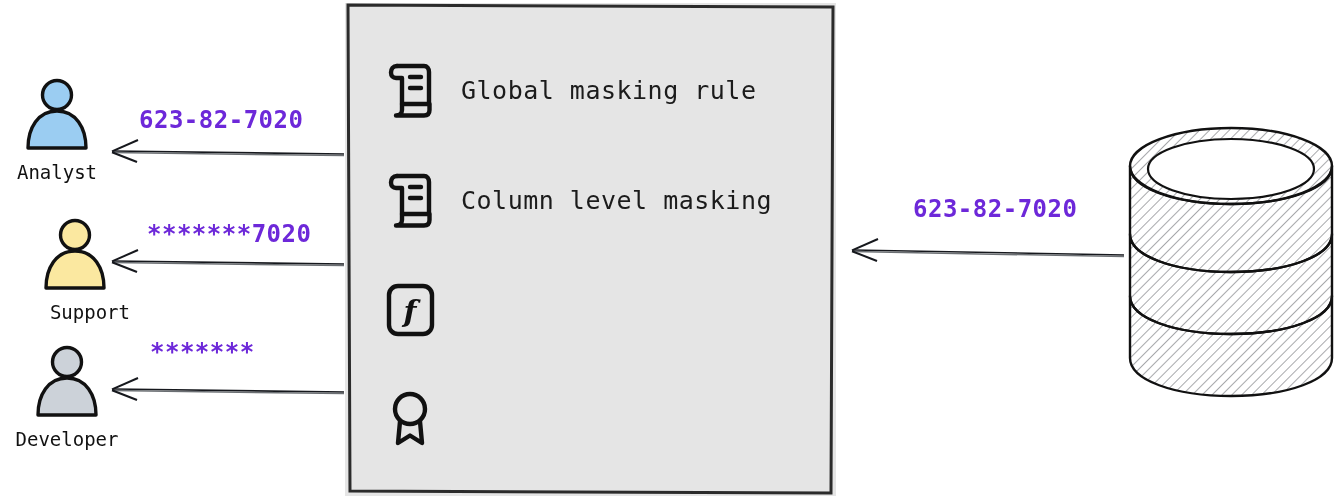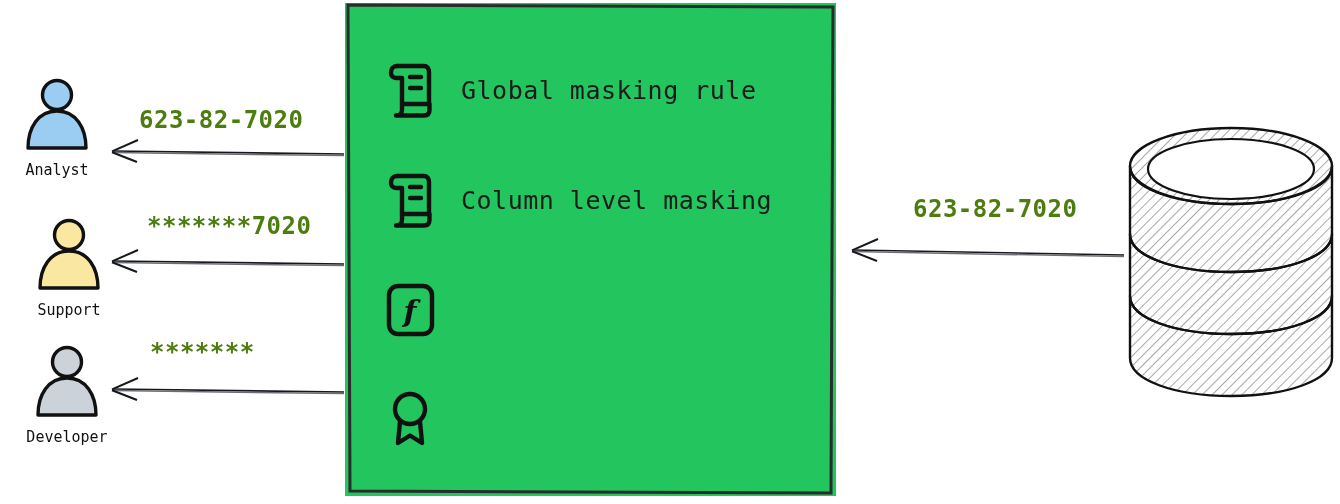"Global masking rule" #policy-panel { background: #22c55e -> #e5e5e5 }
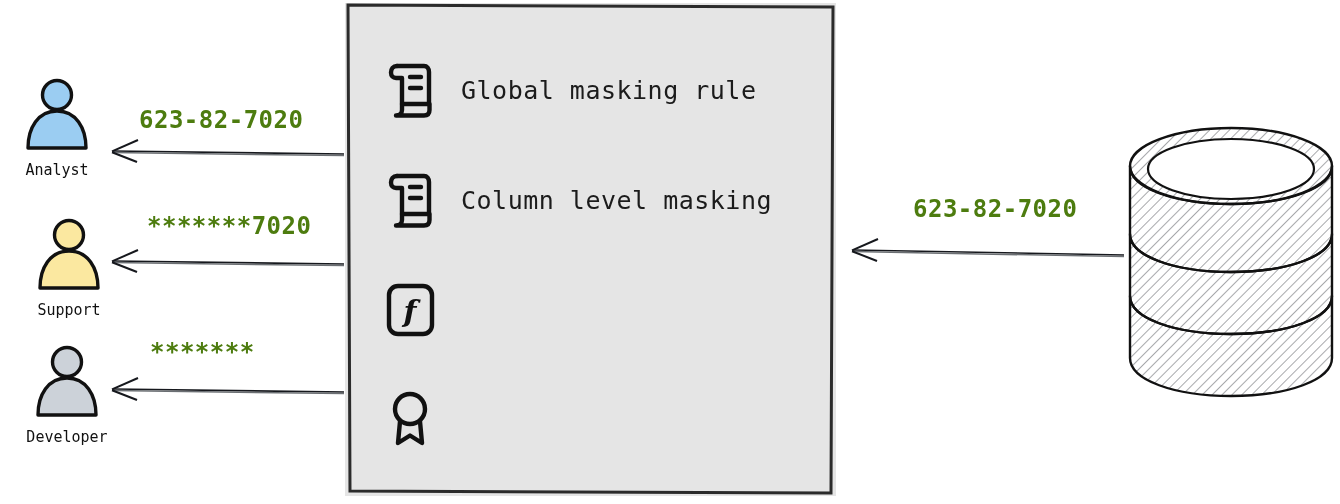"623-82-7020" .flow-label { color: #4d7c0f -> #6d28d9 }
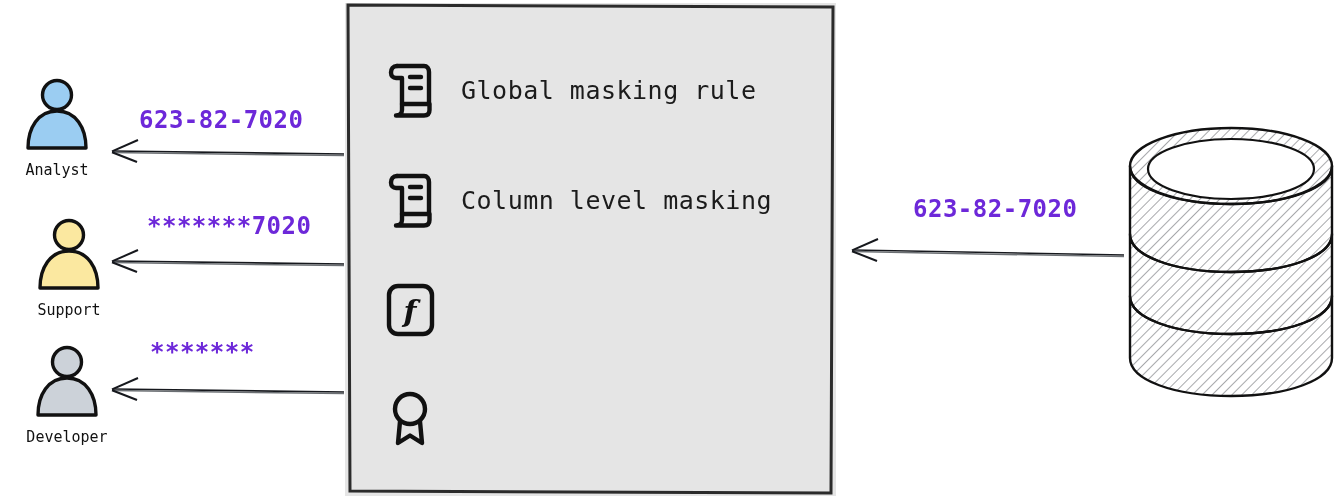"Analyst" .actor-label { font-size: 15px -> 19px }
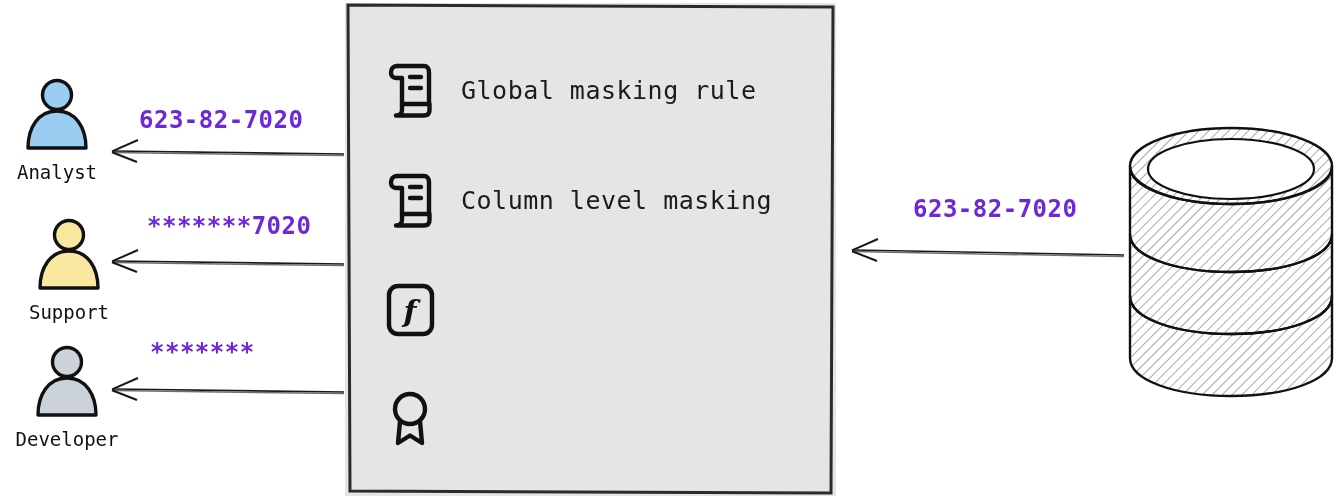"*******7020" div.flow-label { top: 0px -> 8px }
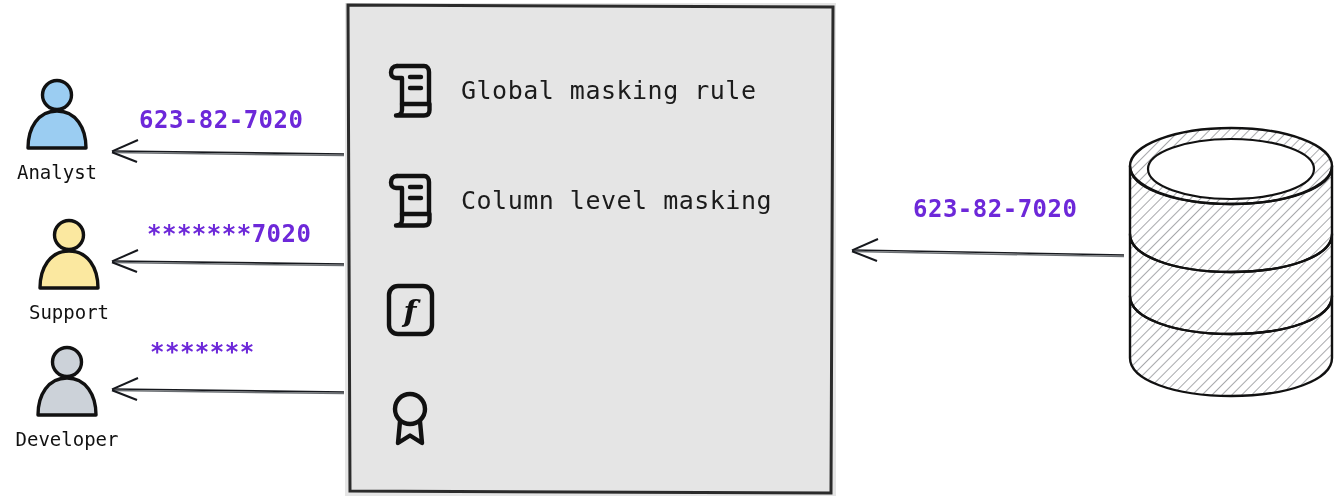"Support" div.actor { left: 14px -> 20px; text-align: none -> right }
